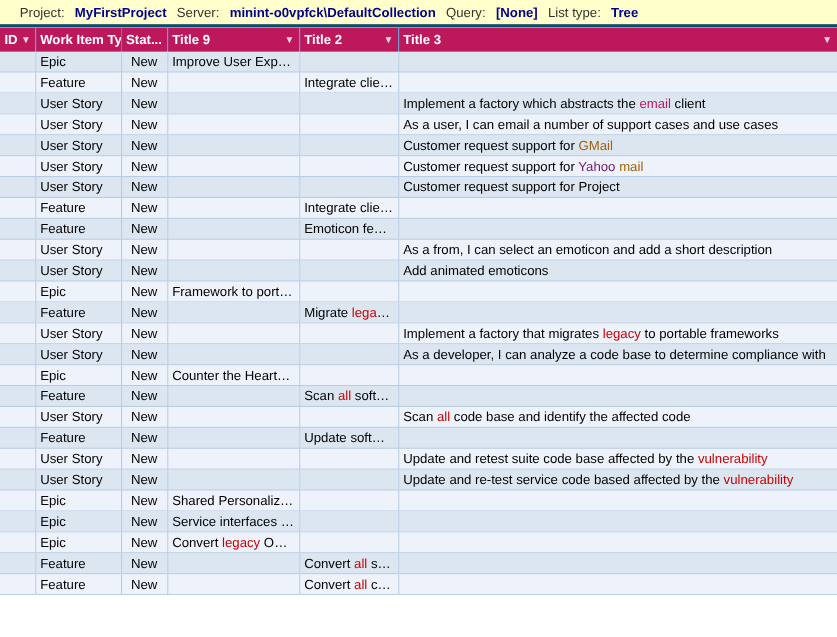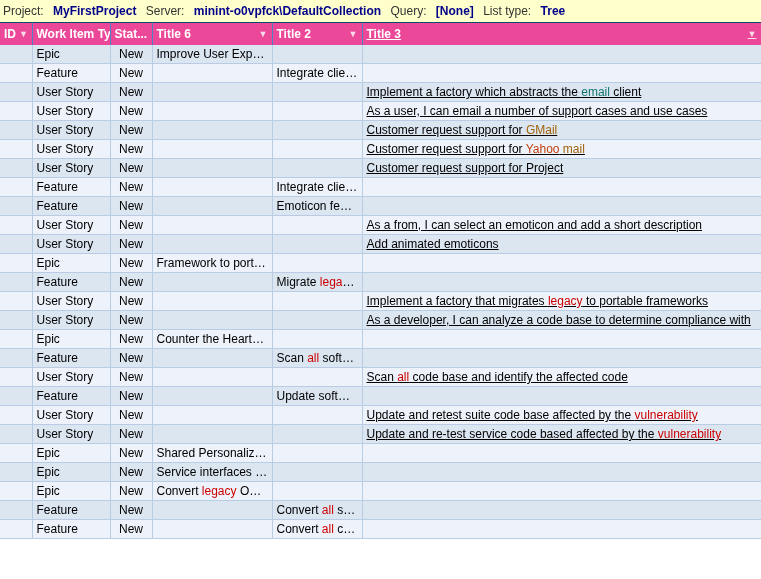"Project: MyFirstProject Server:" .top-bar { border-bottom: 1px solid #0c4a6e -> 3px solid #0c4a6e; padding: 4px 3px -> 4px 18px }
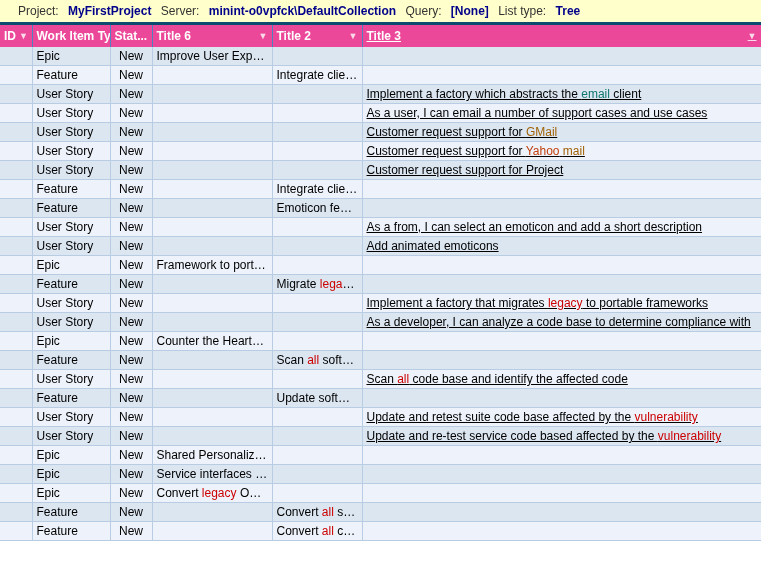"ID" thead tr { background: #ec4899 -> #be185d }
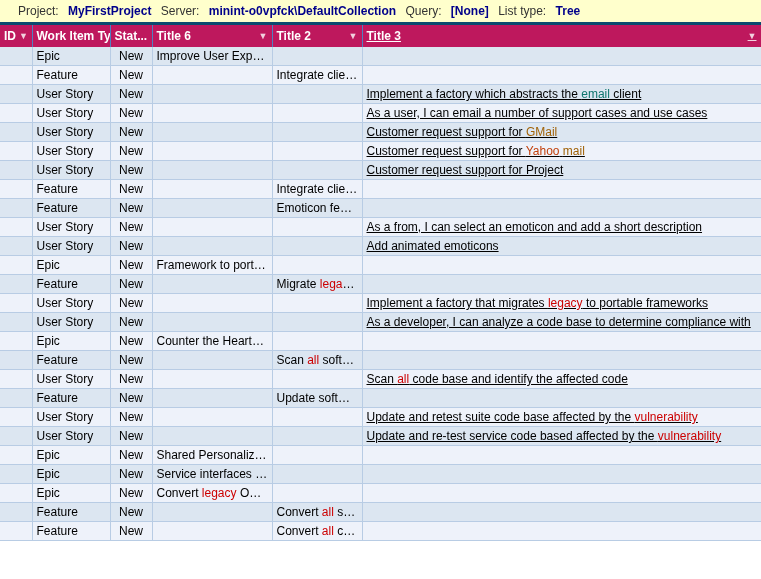"Title 6" span { text: 6 -> 9 }
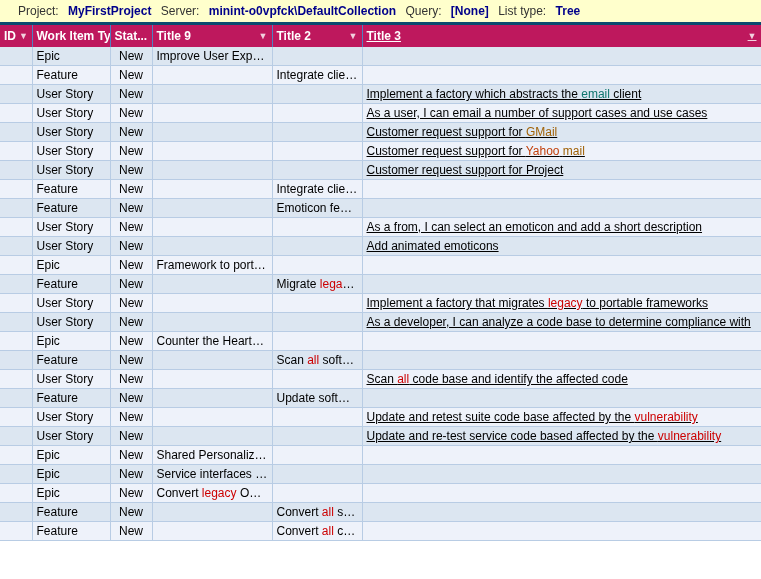"Title 3" .col-title3 { text-decoration: underline -> none }
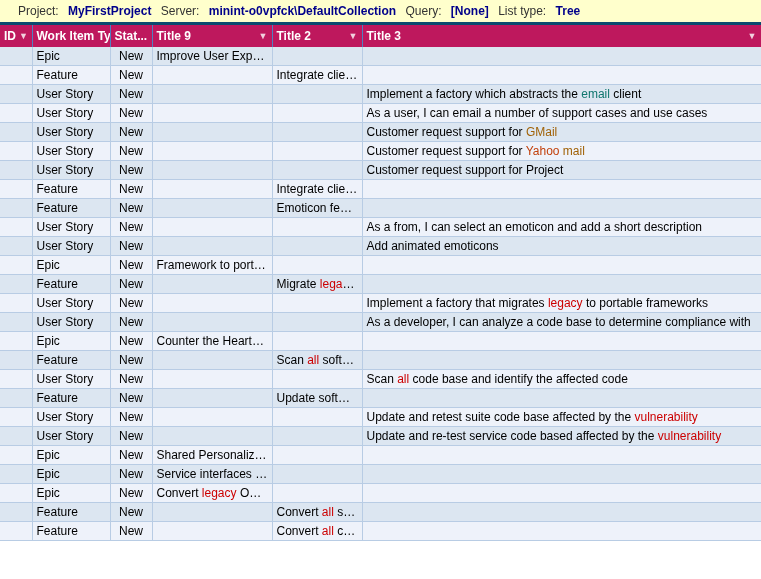"email" span { color: #0f766e -> #be185d }
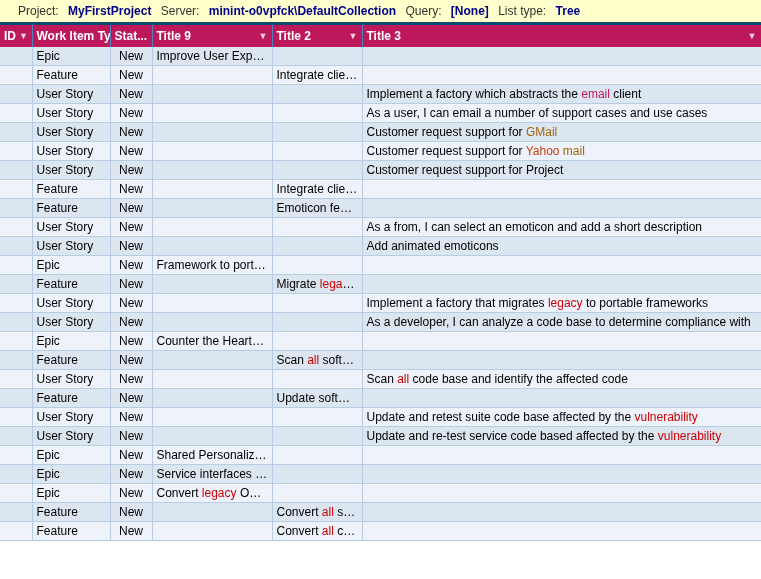"Yahoo" span { color: #c2410c -> #701a75 }
